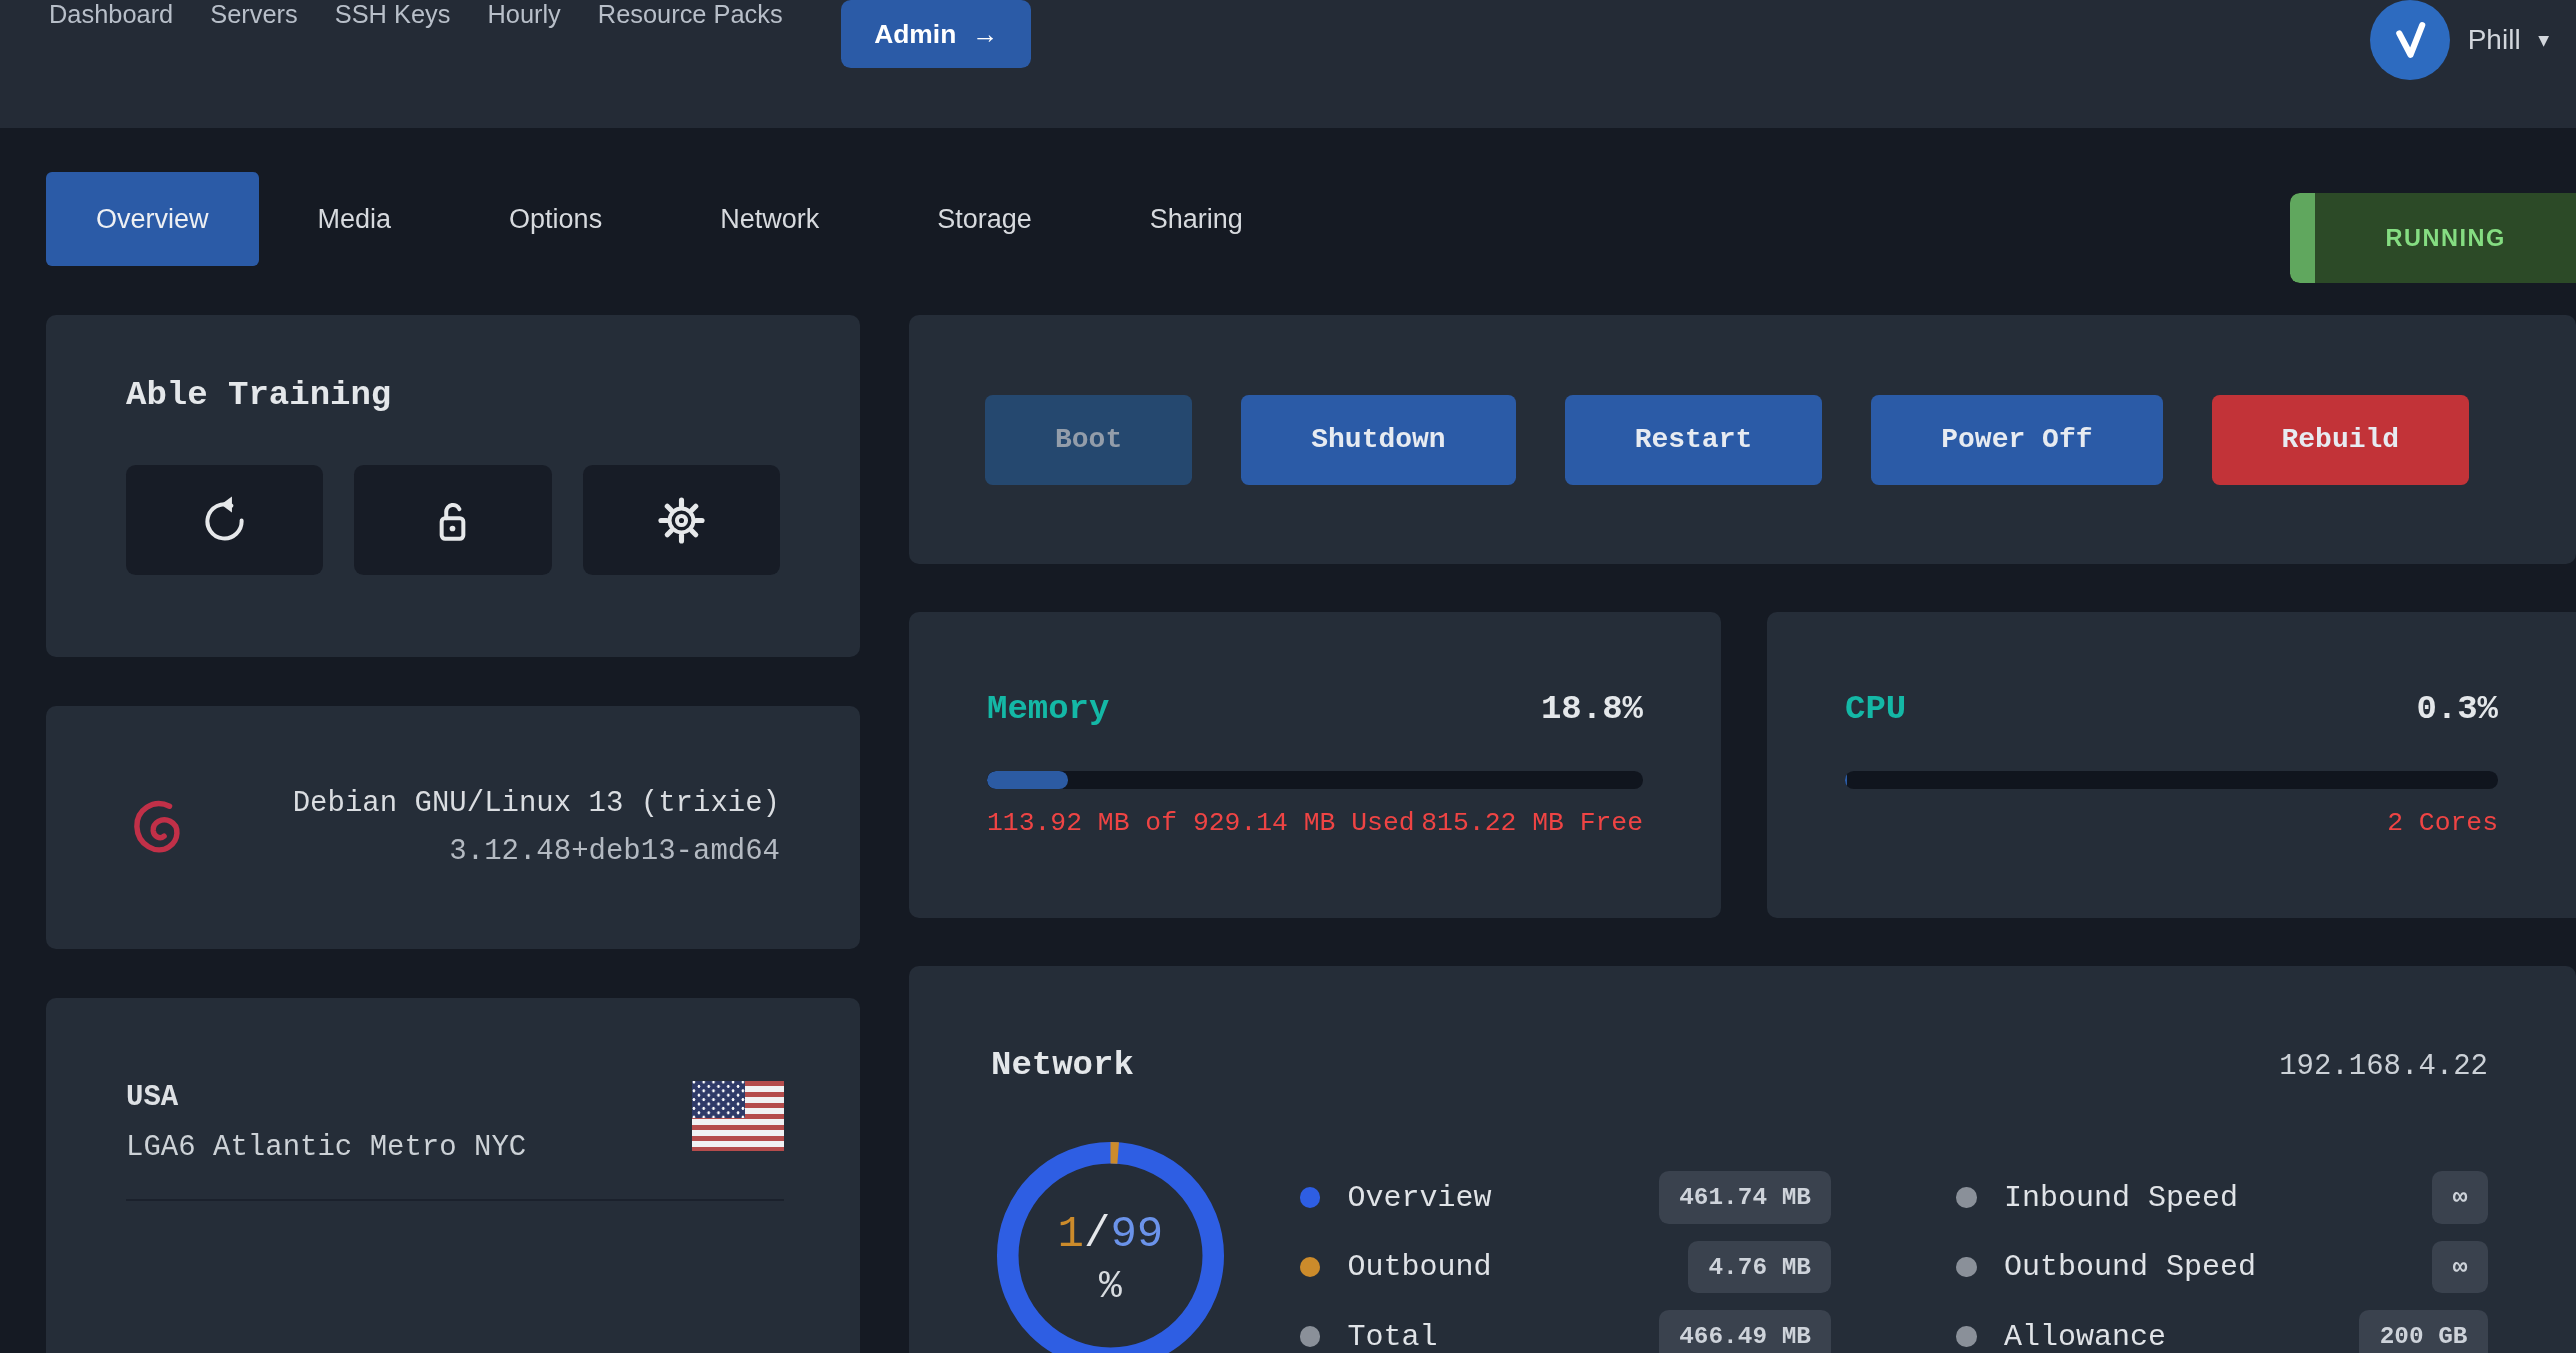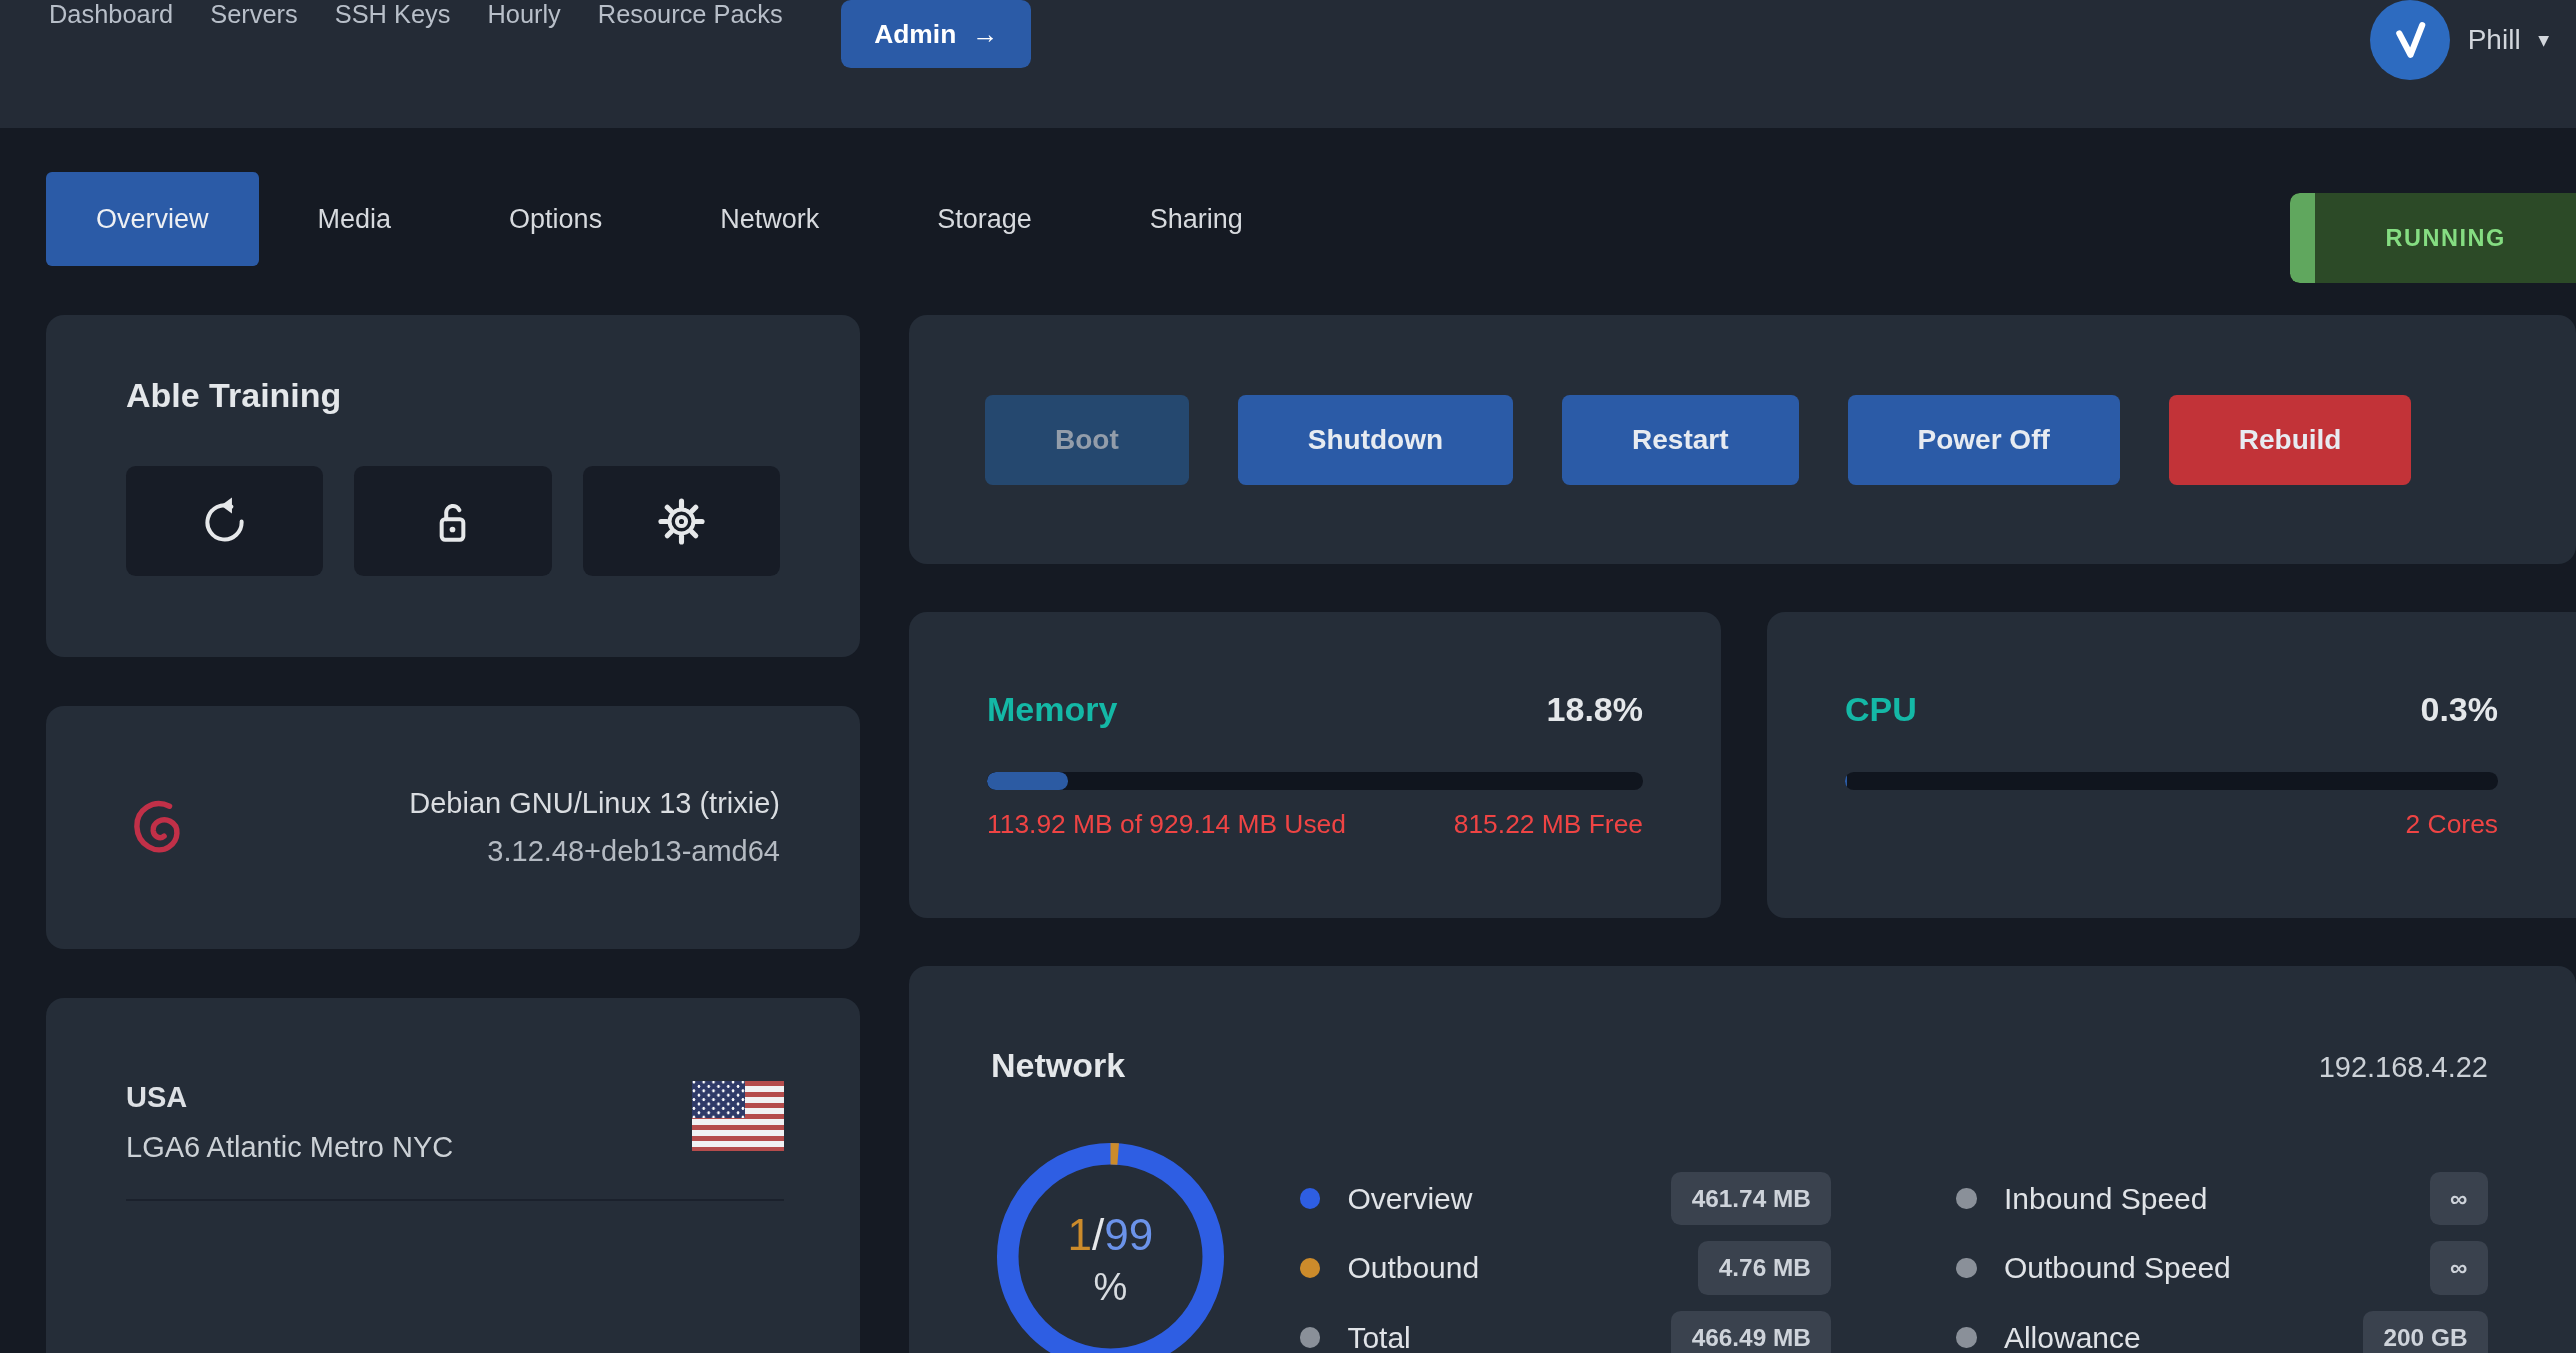"Able Training" .card { border-radius: 18px -> 10px; font-family: none -> Liberation Mono, monospace }
